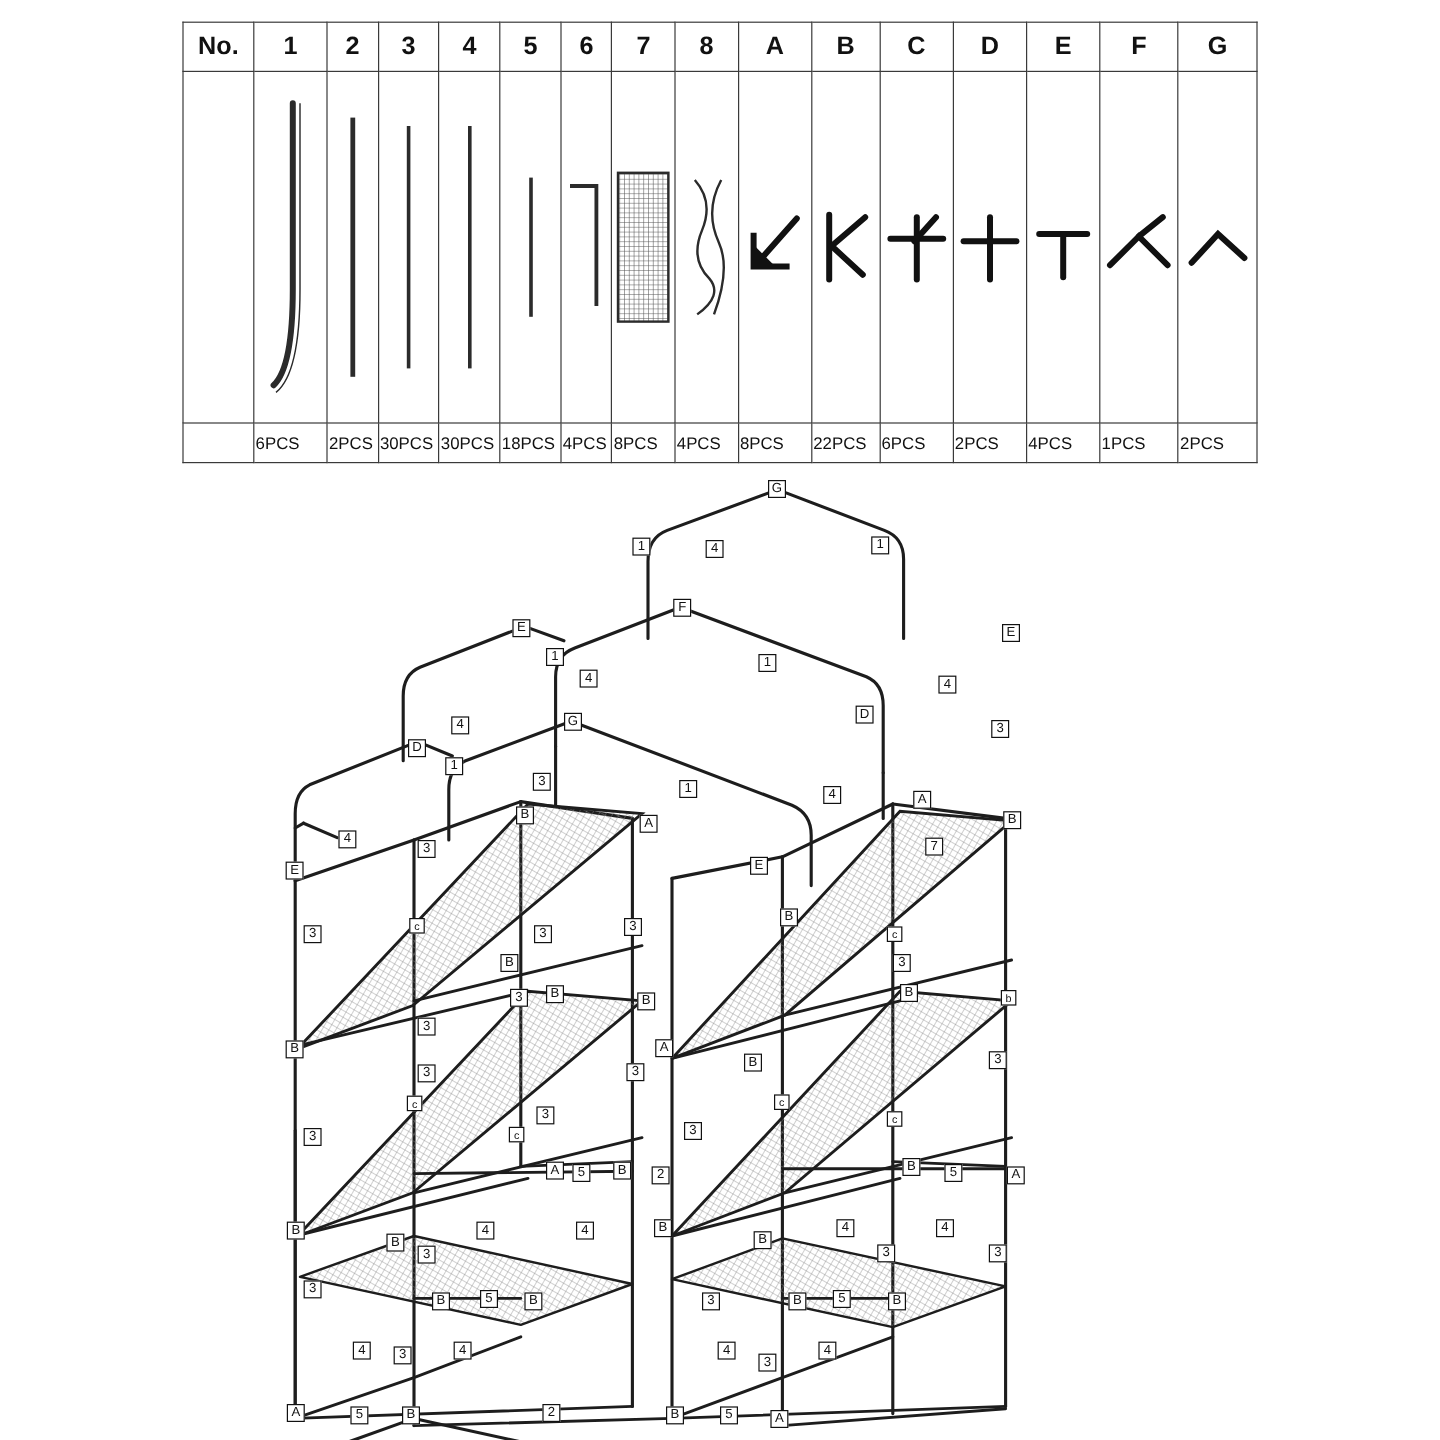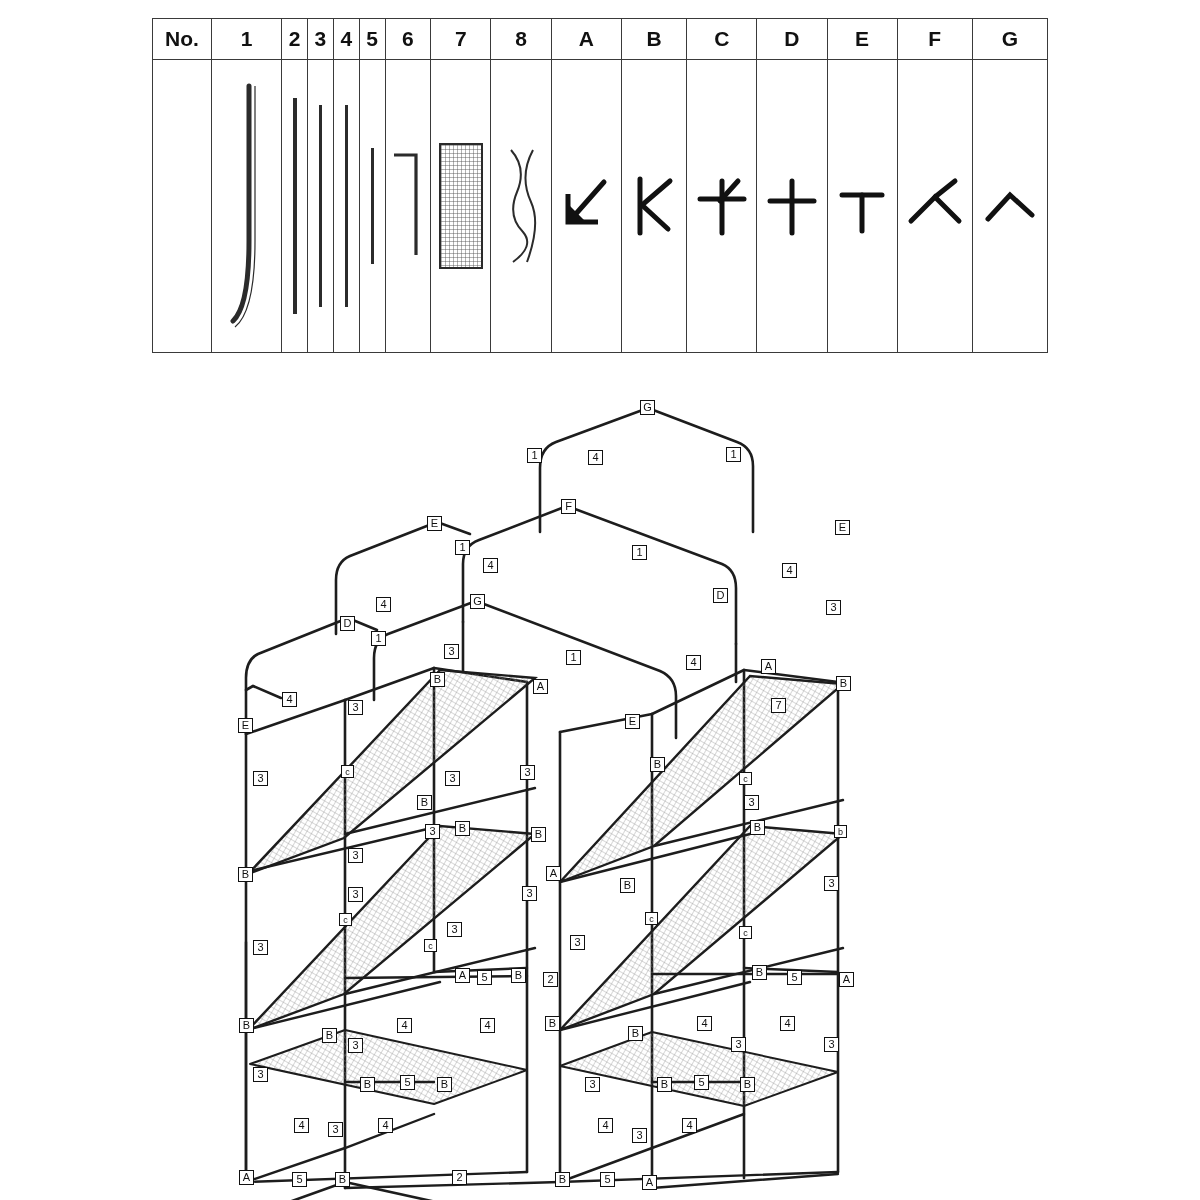"6PCS" tr { html: none -> <tr> <td></td> <td>6PCS</td> <td>2PCS</td> <td>30PCS</td> <td>30PCS</td> <td>18PCS</td> <td>4PCS</td> <td>8PCS</td> <td>4PCS</td> <td>8PCS</td> <td>22PCS</td> <td>6PCS</td> <td>2PCS</td> <td>4PCS</td> <td>1PCS</td> <td>2PCS</td> </tr> }
